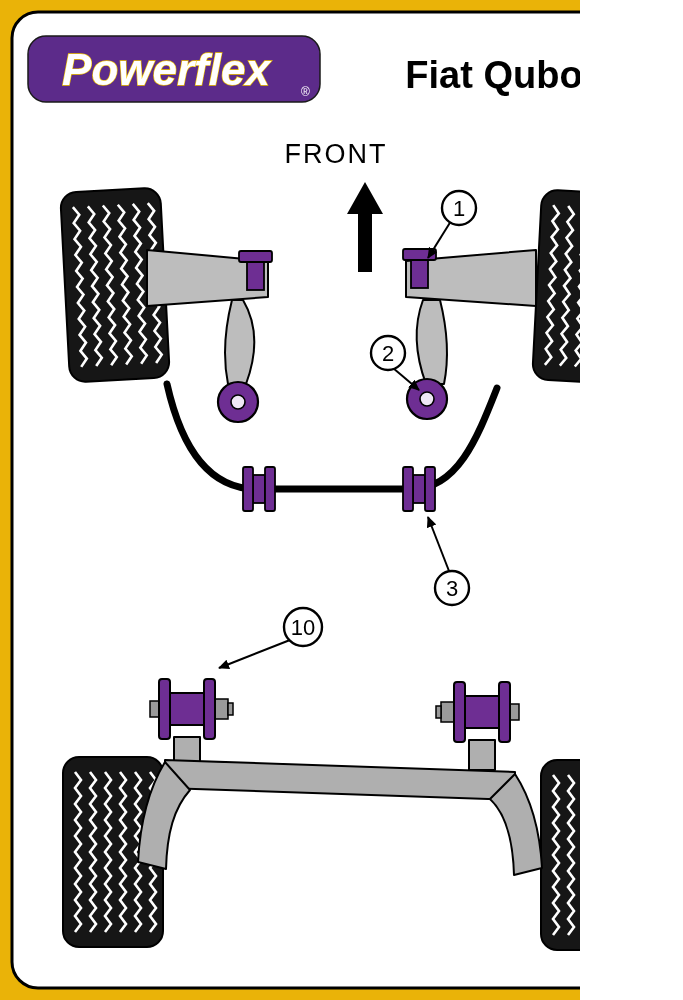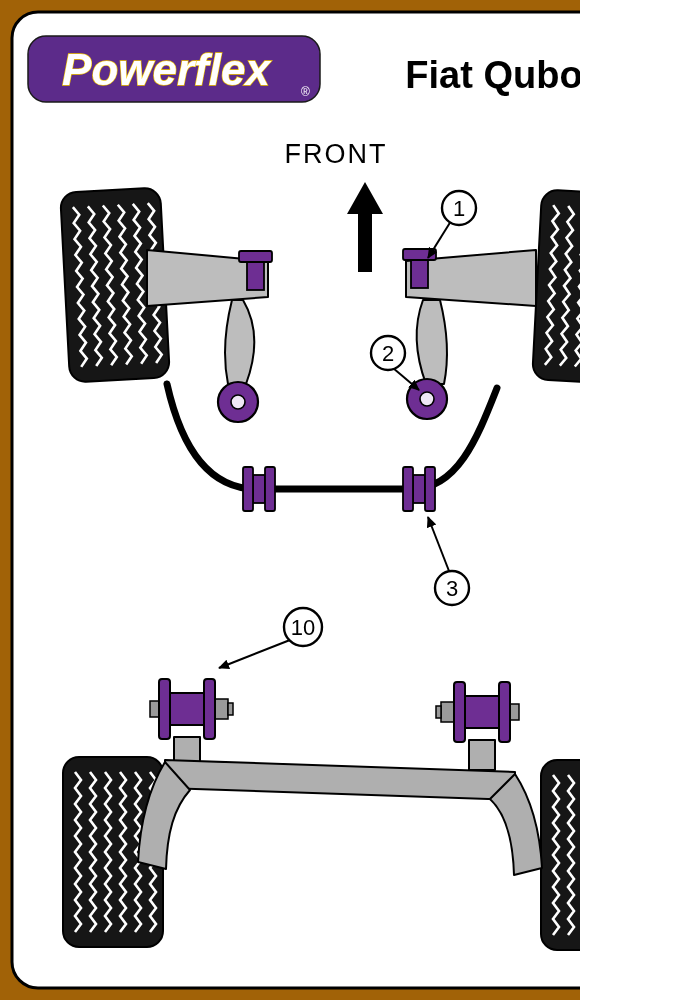"Powerflex" .page { background: #a16207 -> #eab308 }
